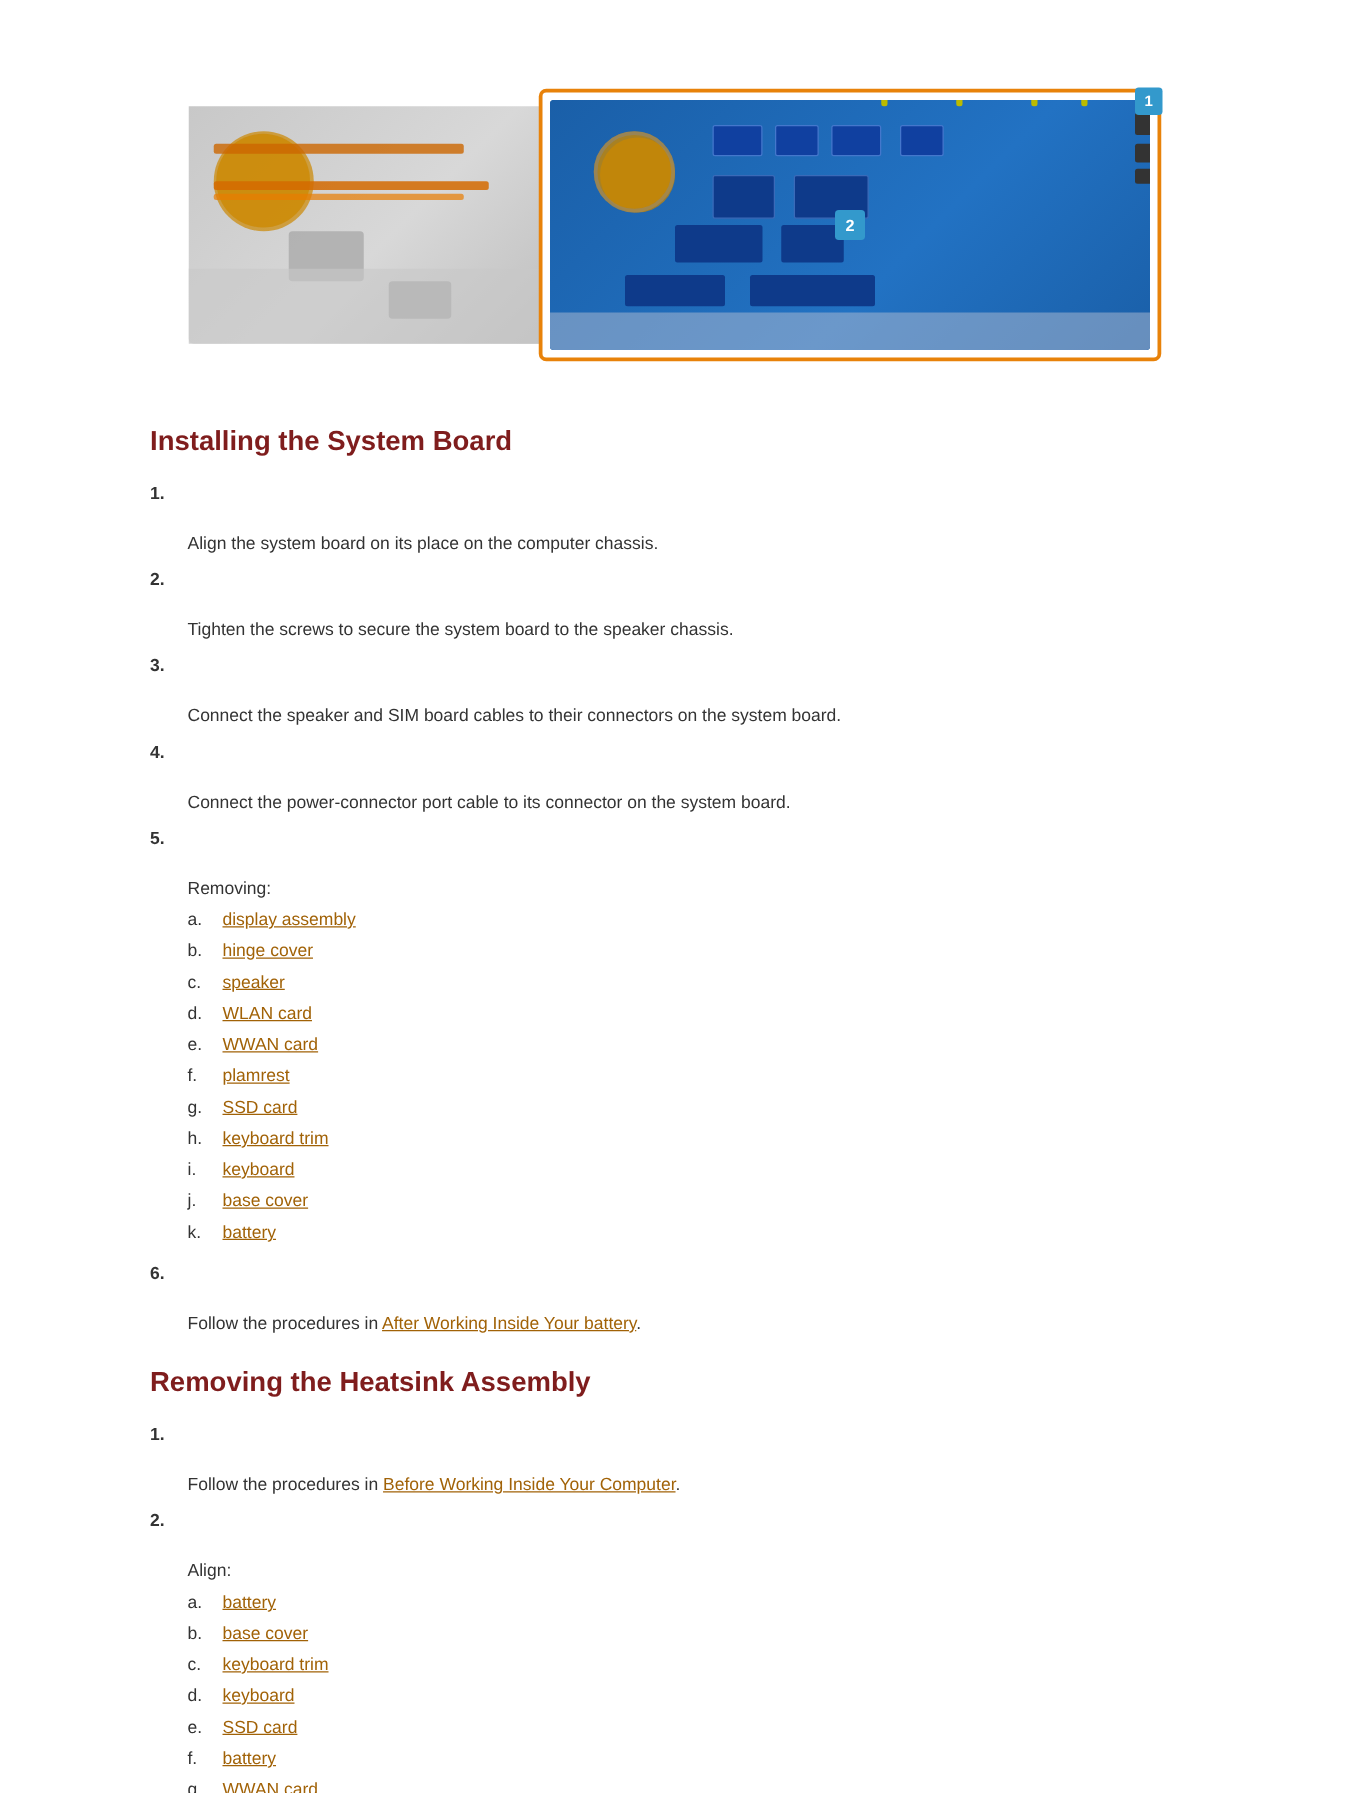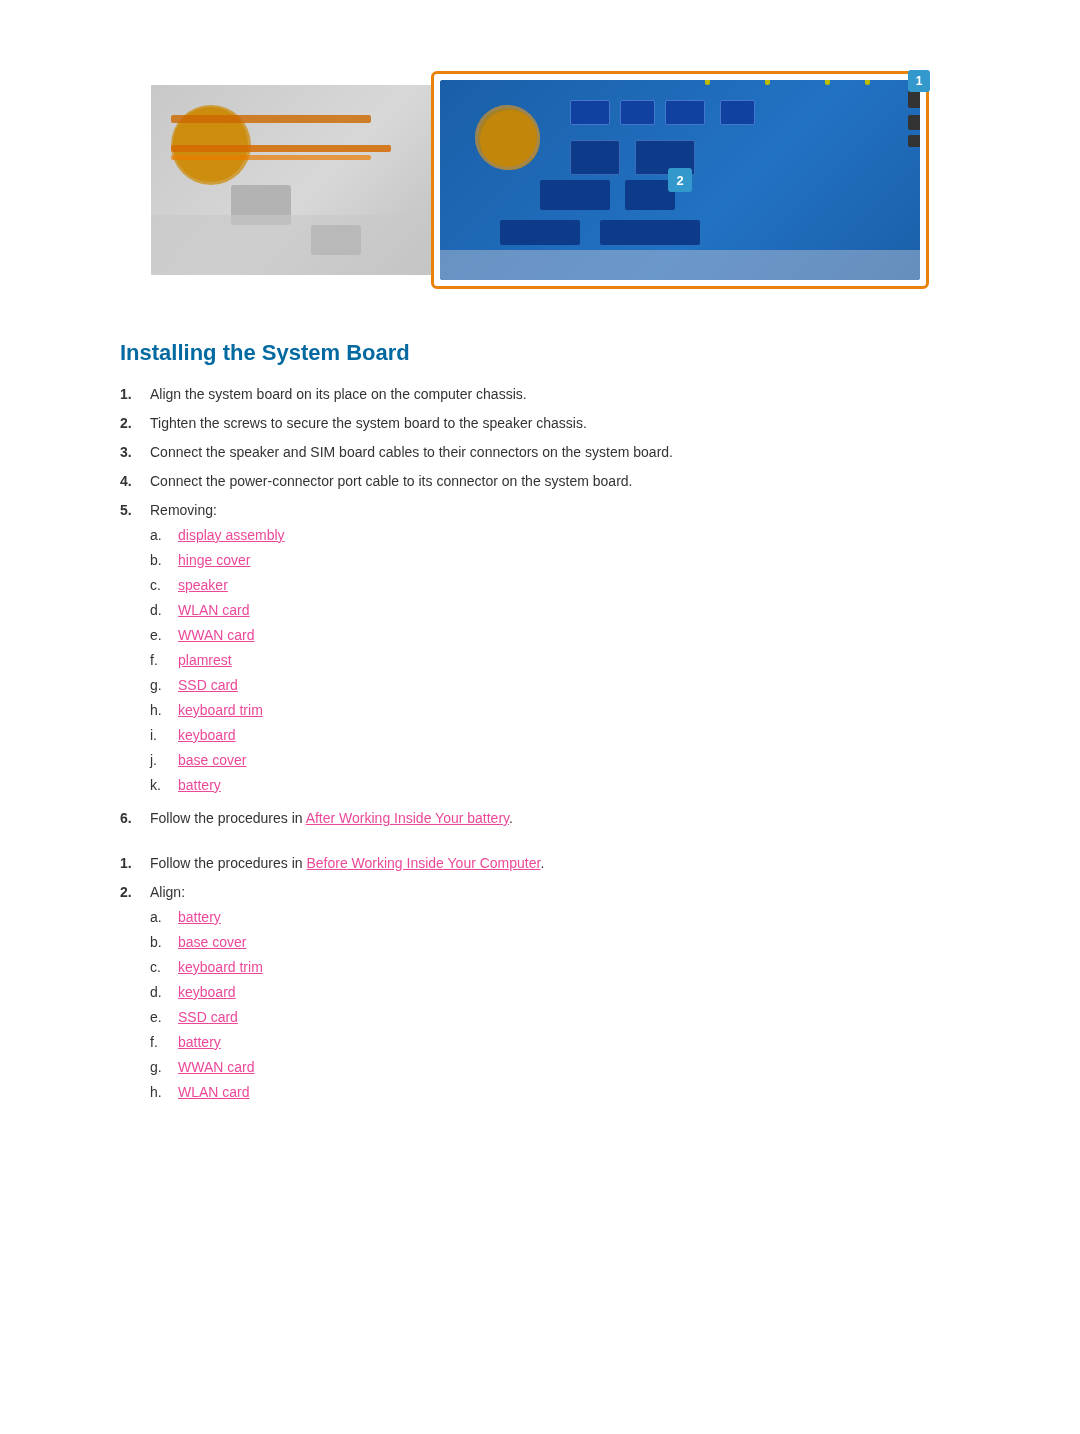"Installing the System Board" .section-heading { color: #0369a1 -> #7f1d1d }
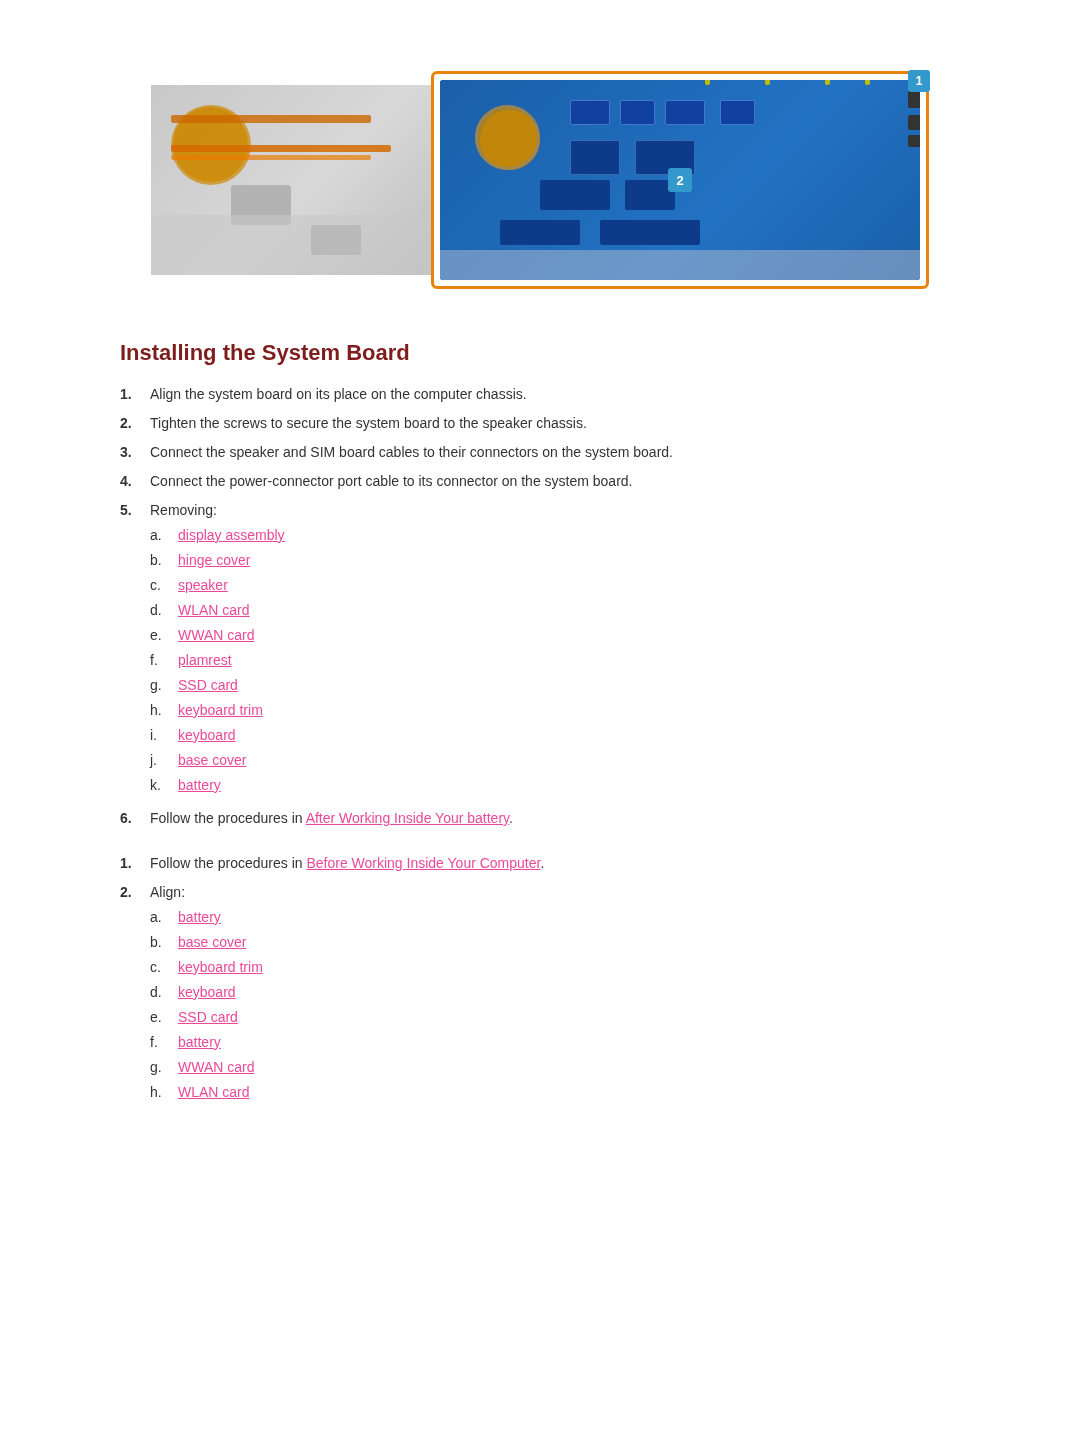"Align the system board on" .list-content { margin-top: none -> 40px }
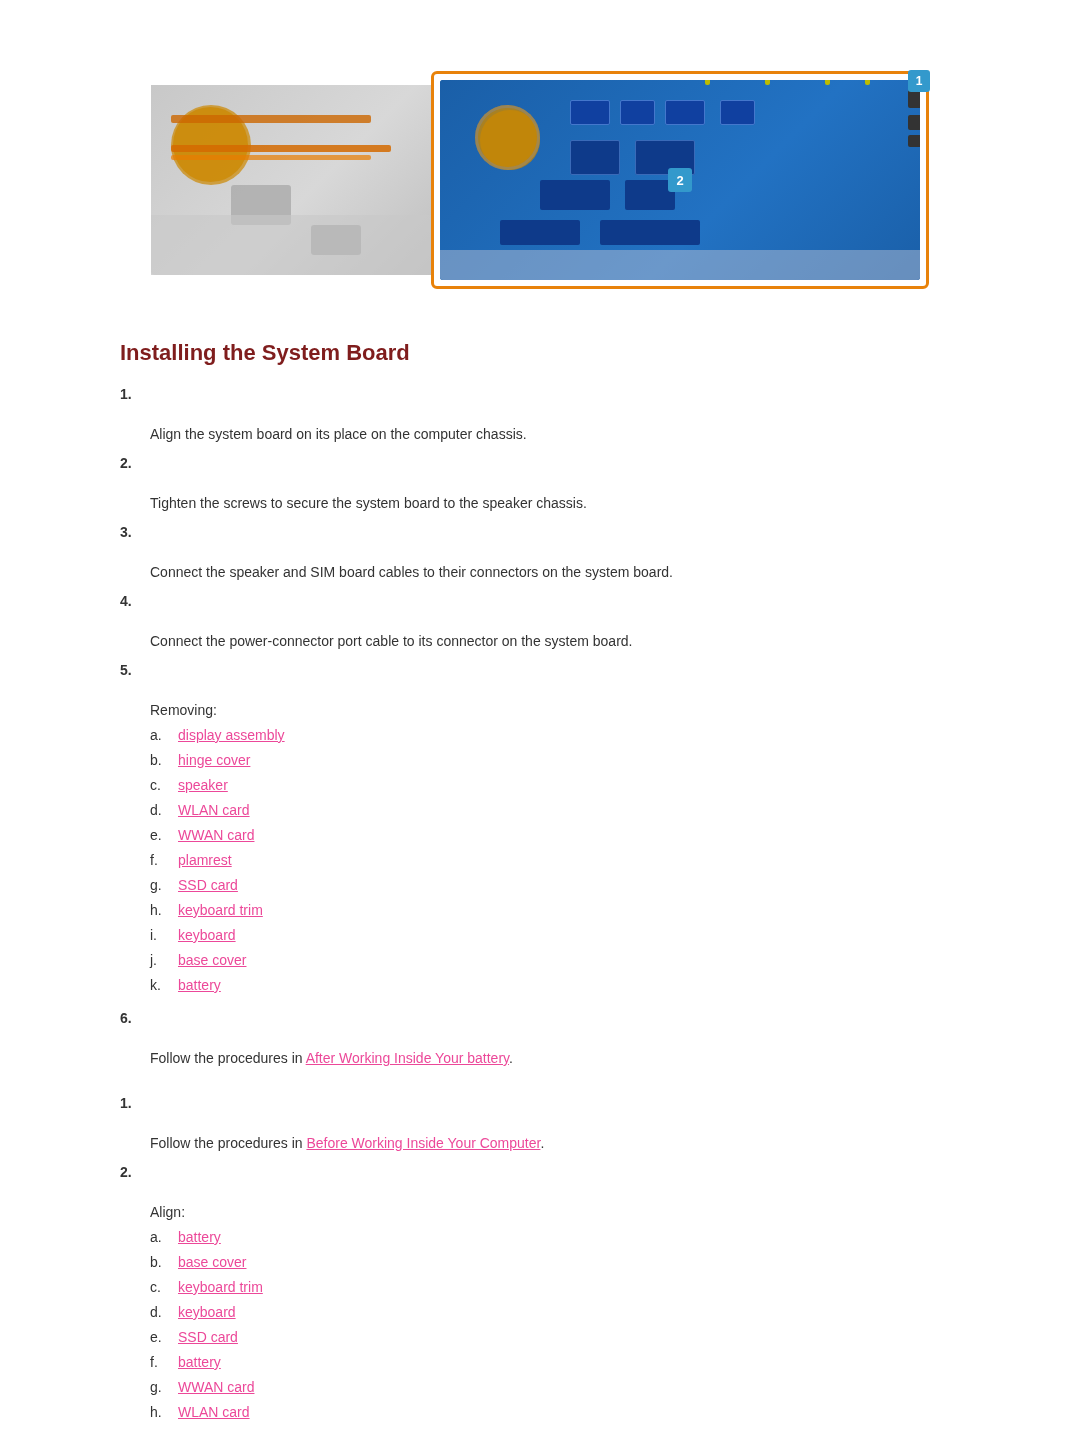"display assembly" a { color: #ec4899 -> #a16207 }
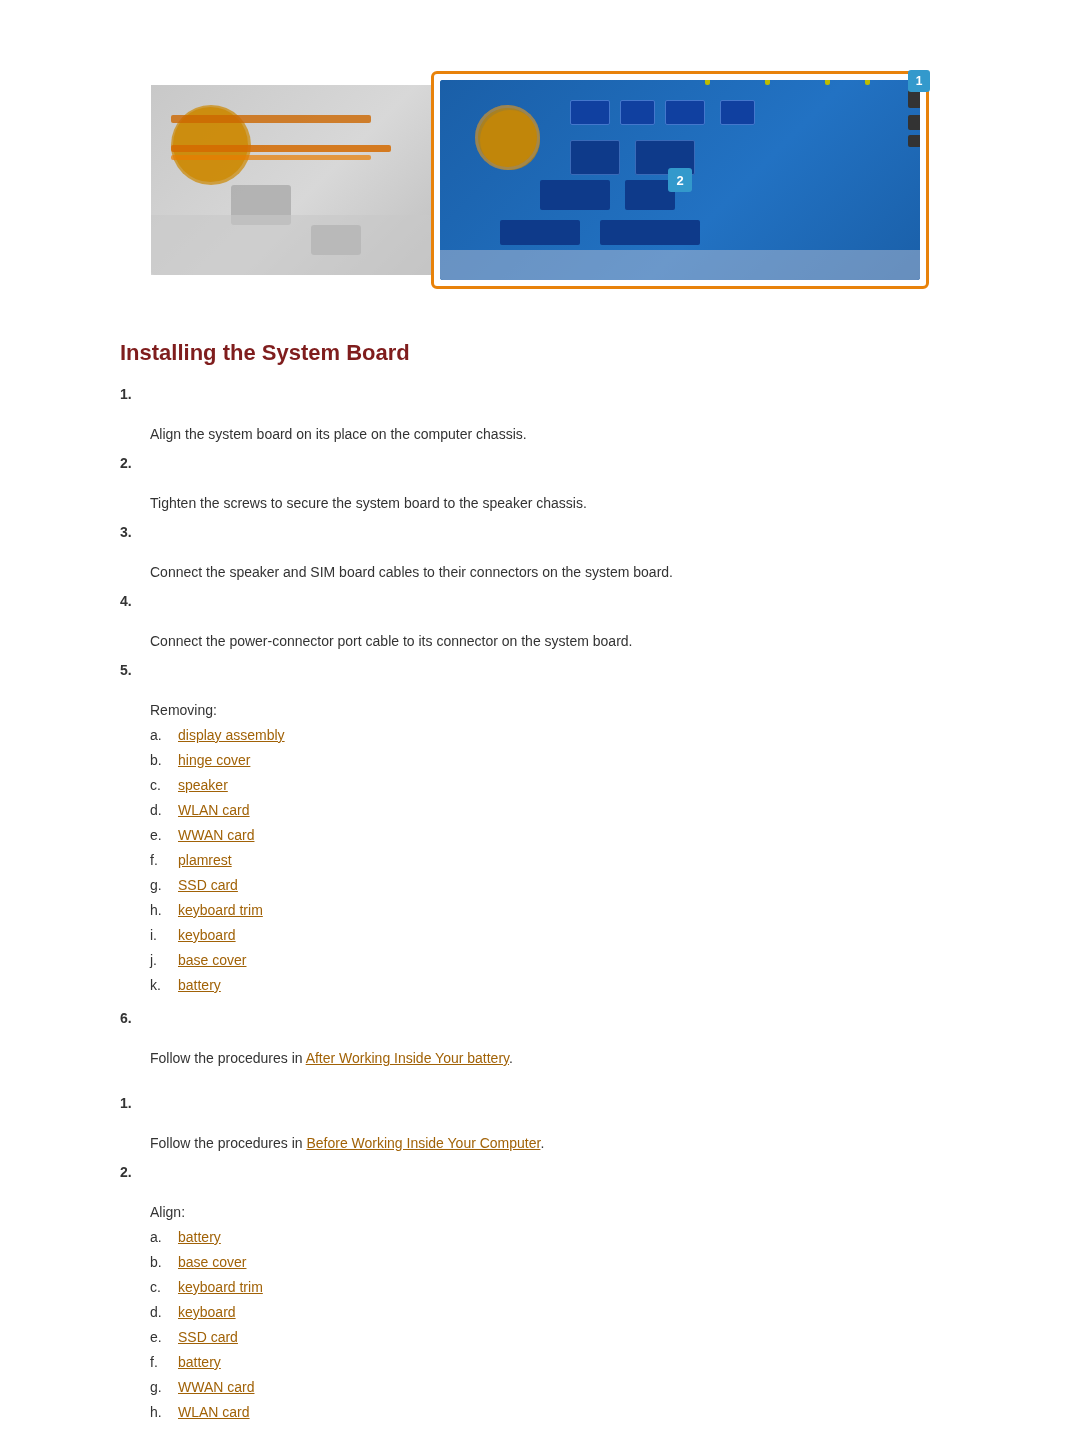"Removing the Heatsink Assembly" h2.section-heading { html: none -> <h2>Removing the Heatsink Assembly</h2> }
